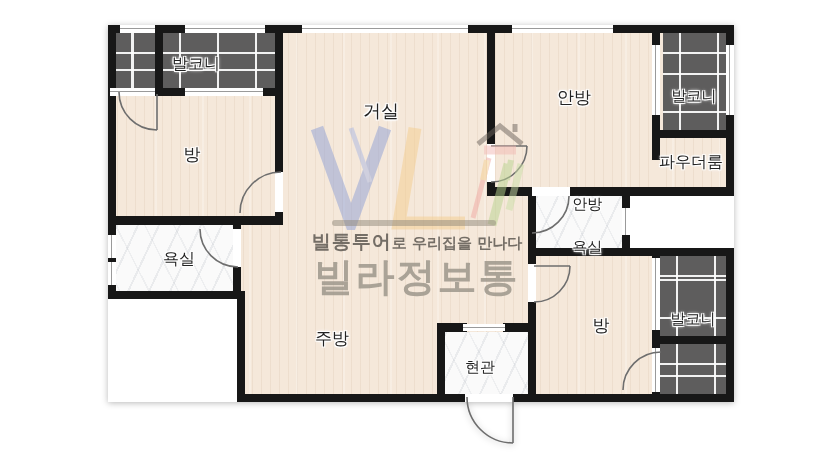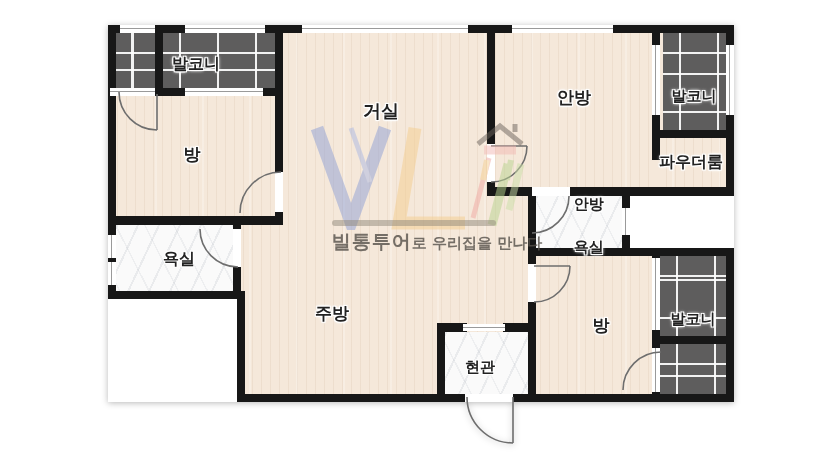"발코니" .lbl { font-weight: bold -> normal }
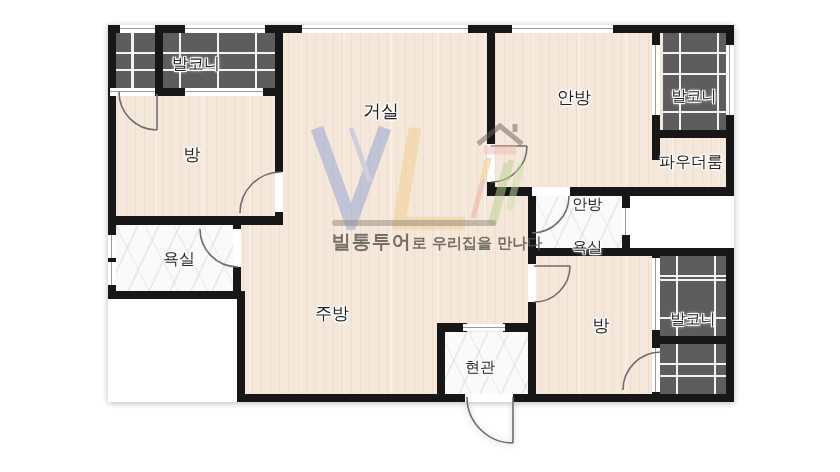"빌통투어로 우리집을 만나다" .wm-tag { margin-left: 20px -> none }
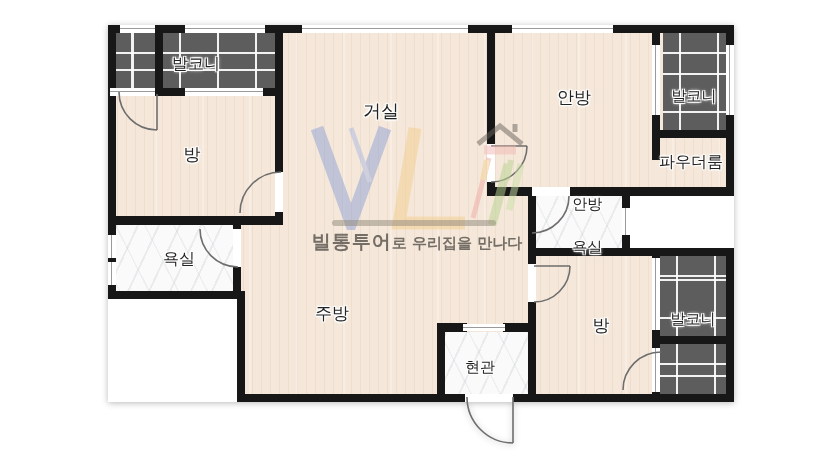"빌라정보통" div.wm-brand { html: none -> <div>빌라정보통</div> }
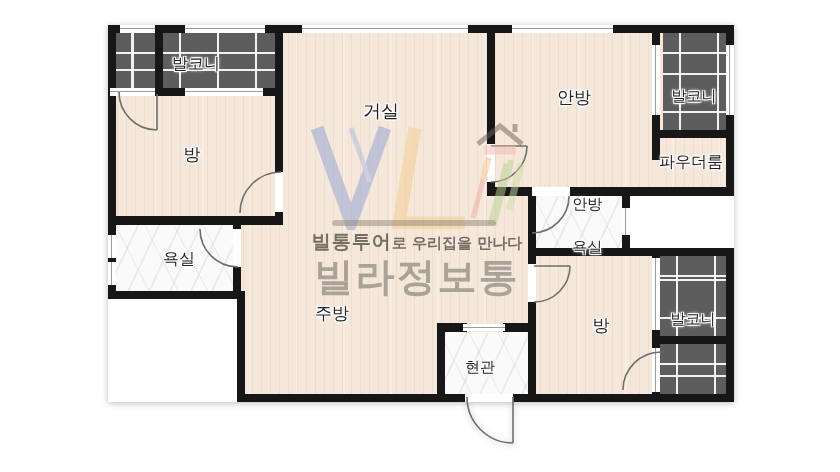"주방" div.lbl { top: 313px -> 338px }
